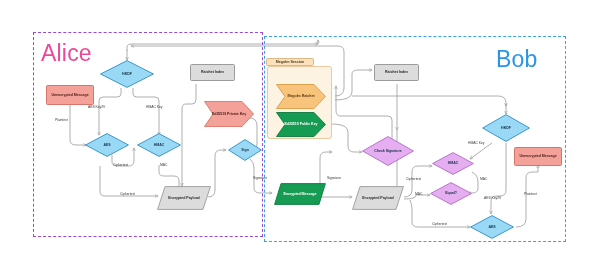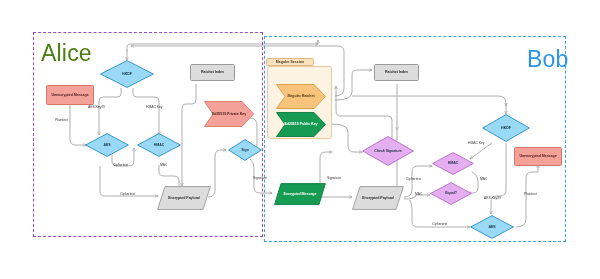"Alice" #title-alice { color: #4d7c0f -> #ec4899 }
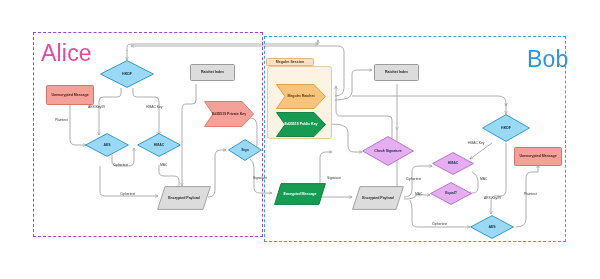"Bob" div.region-title { left: 527px -> 496px }
